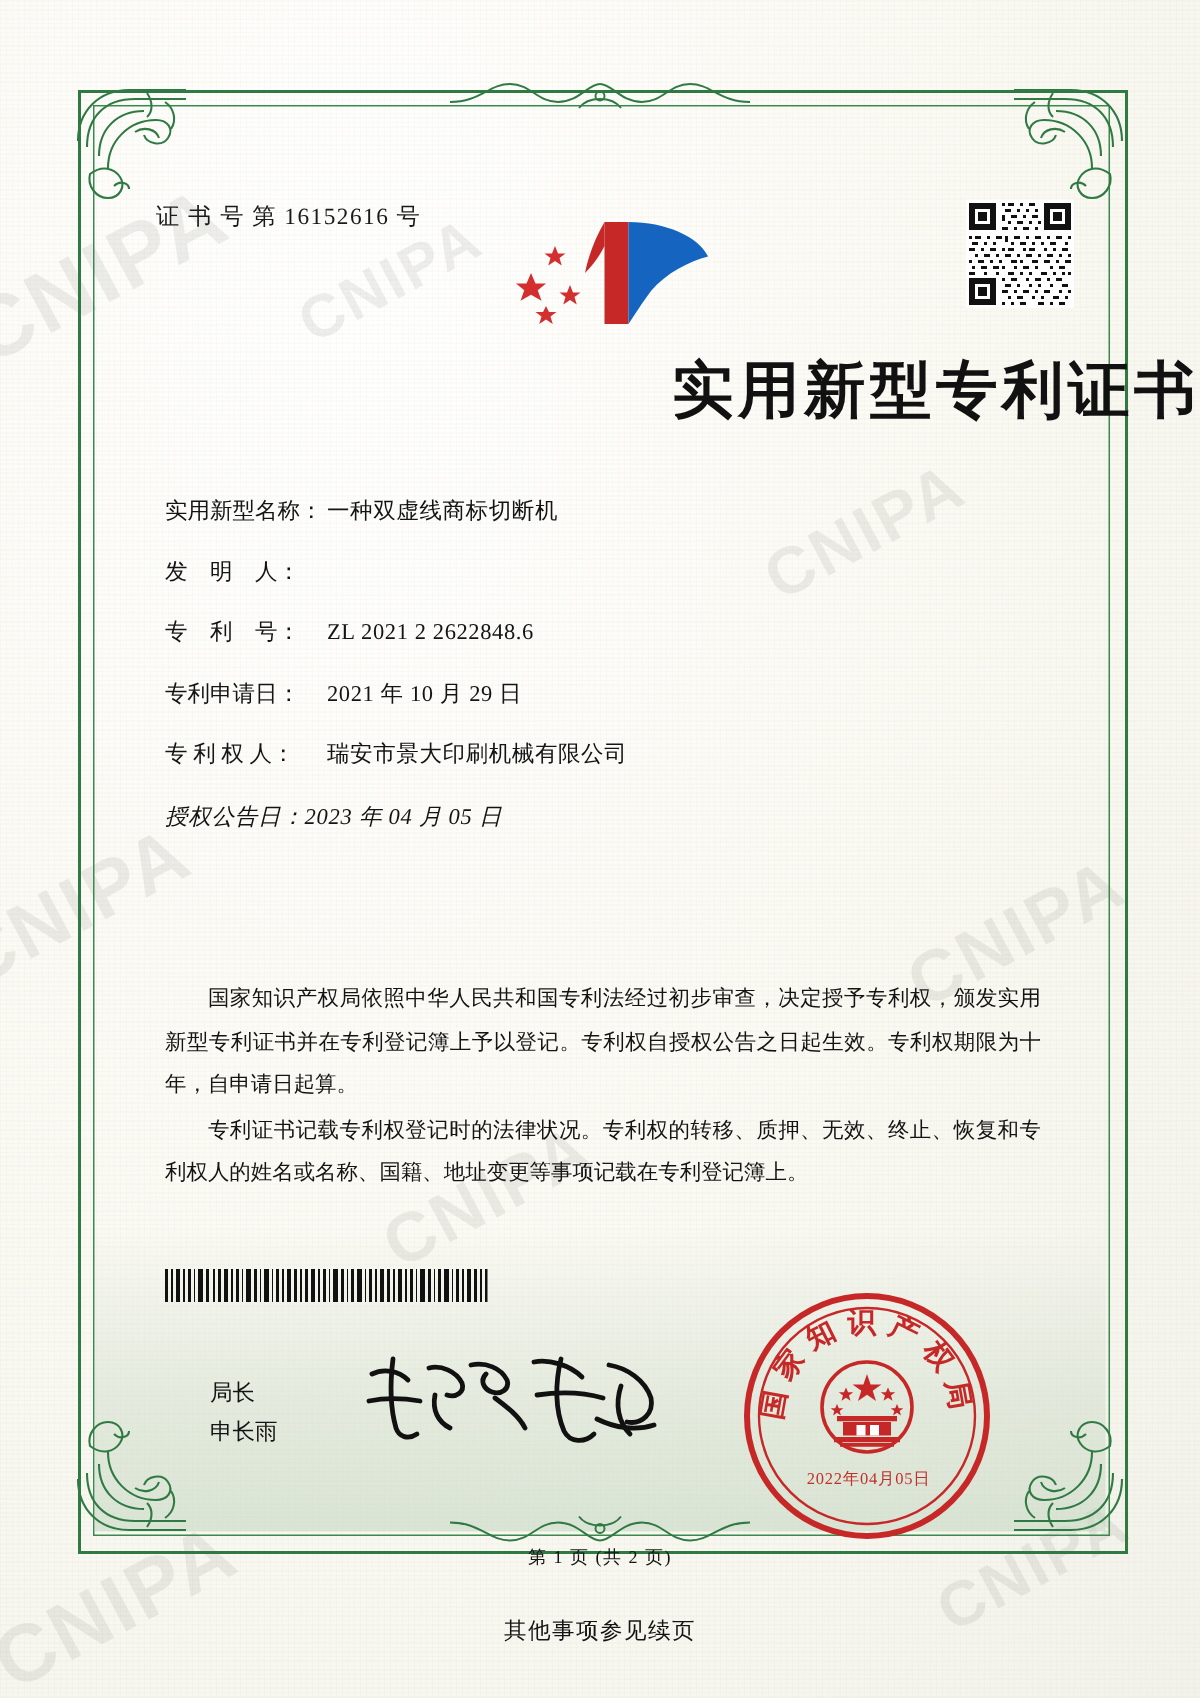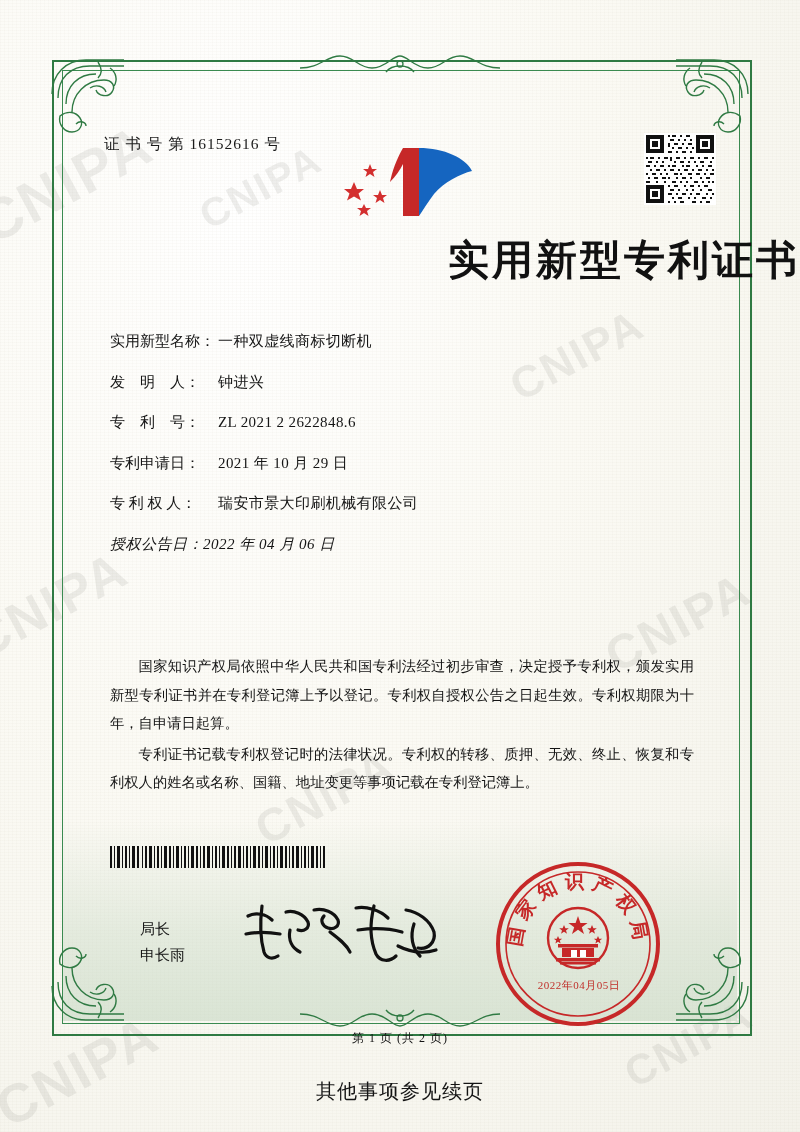"钟进兴" span.fvalue { html: <span>钟进兴</span> -> none }
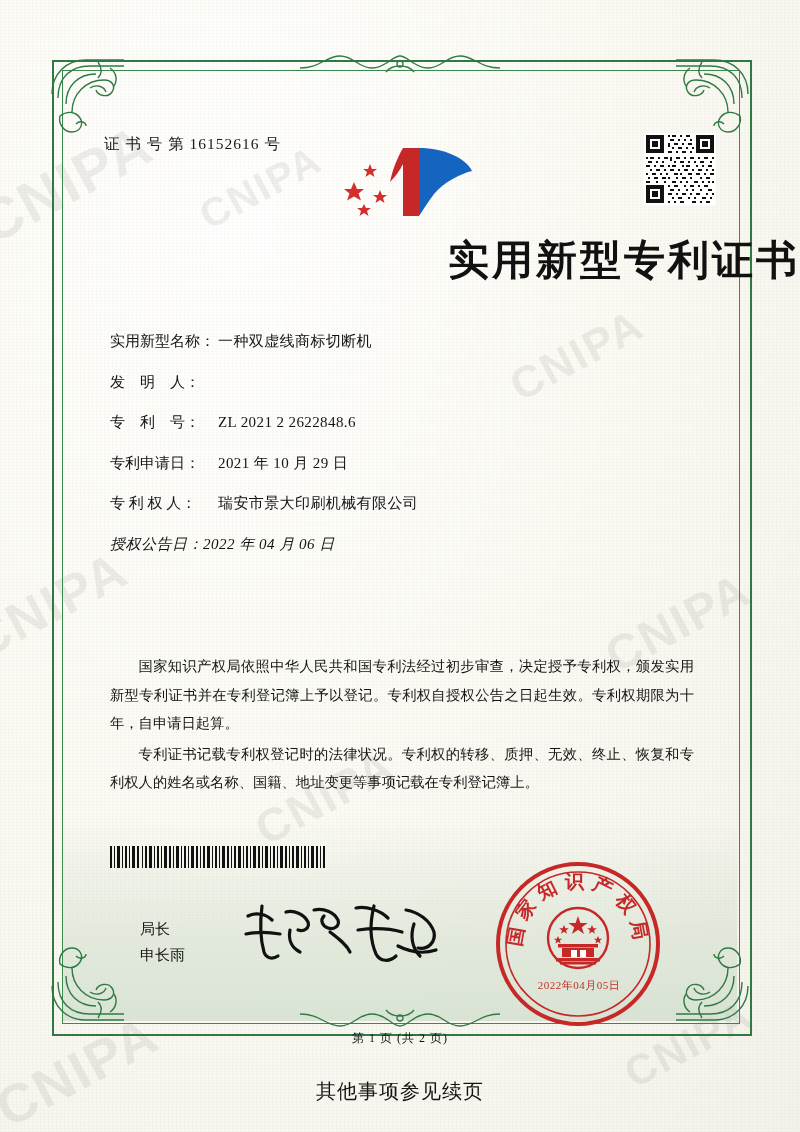"2022 年 04 月 06" span.lbl { text: 2022 年 04 月 06 -> 2023 年 04 月 05 }
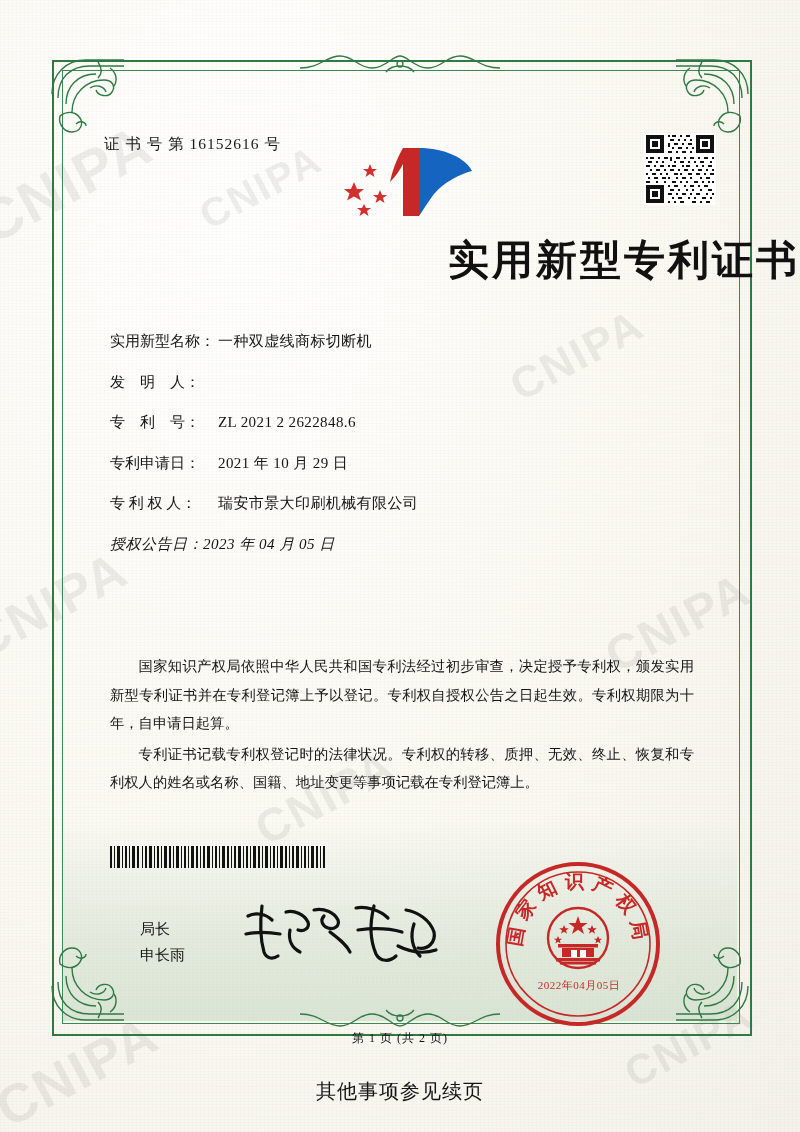"其他事项参见续页" .footer-note { font-size: 20px -> 15px }
